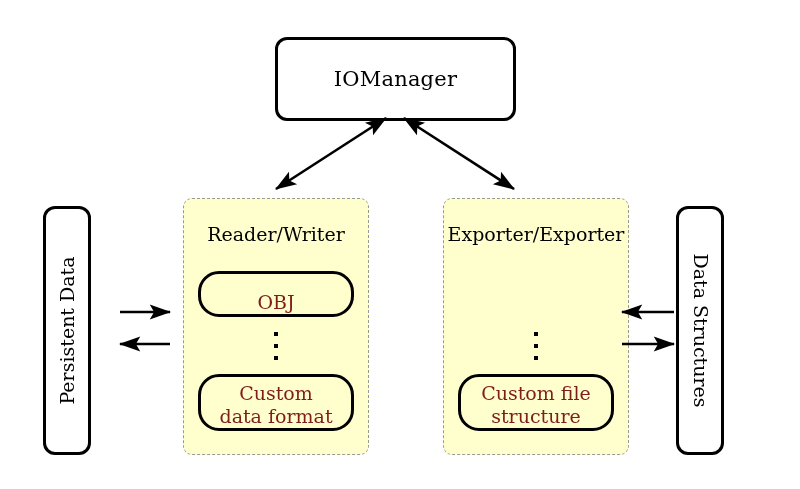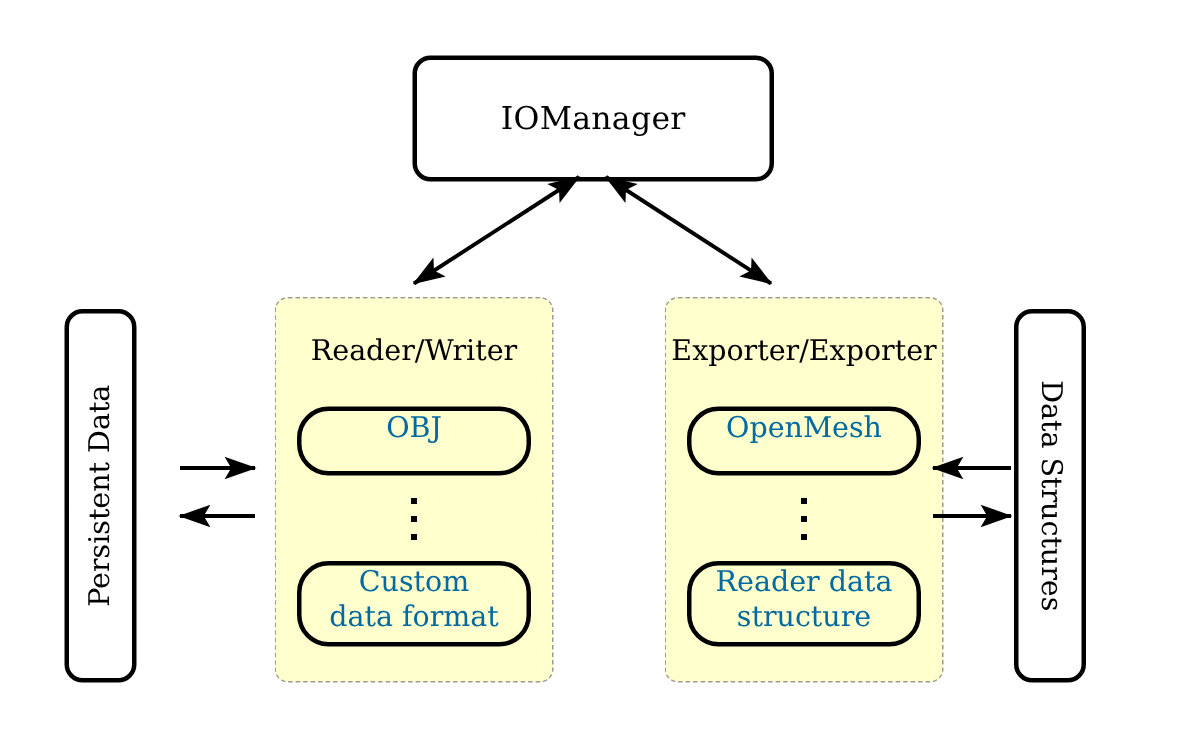"OBJ" .inner-box { align-items: flex-start -> flex-end; color: #0369a1 -> #7f1d1d }
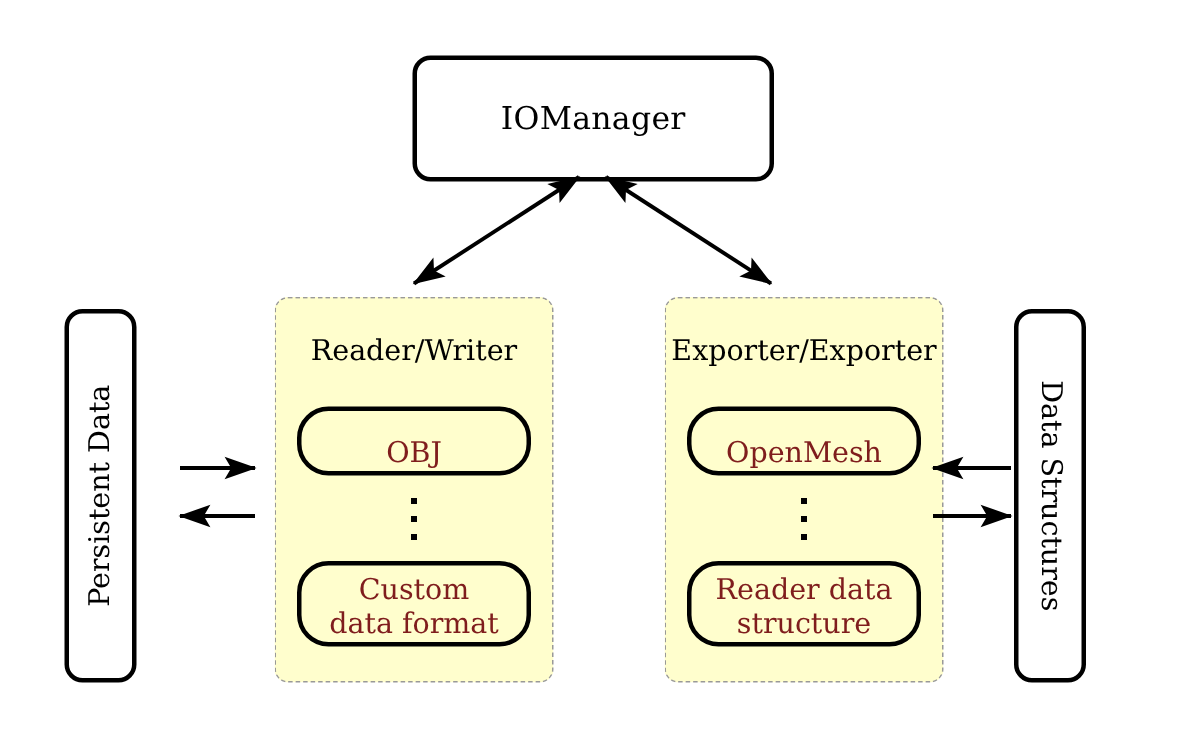"OpenMesh" div.inner-box { html: <div> <span>OpenMesh</span> </div> -> none }
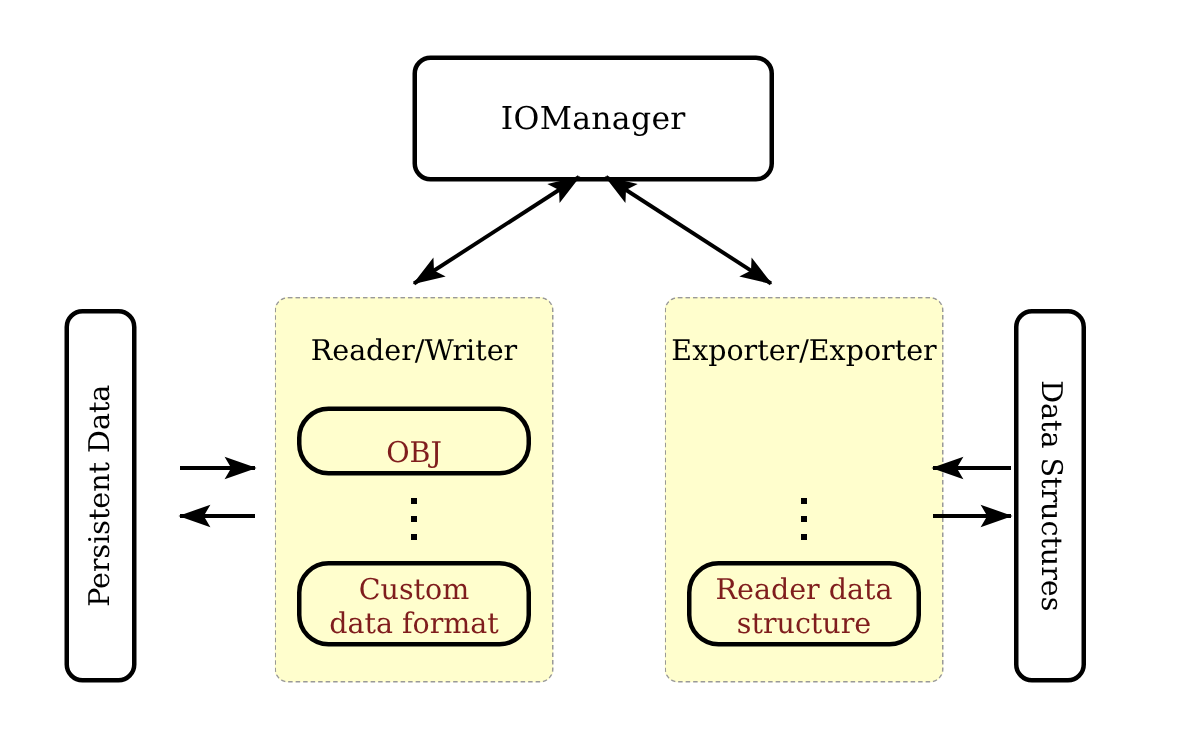"Reader data" span { text: Reader data -> Custom file }
